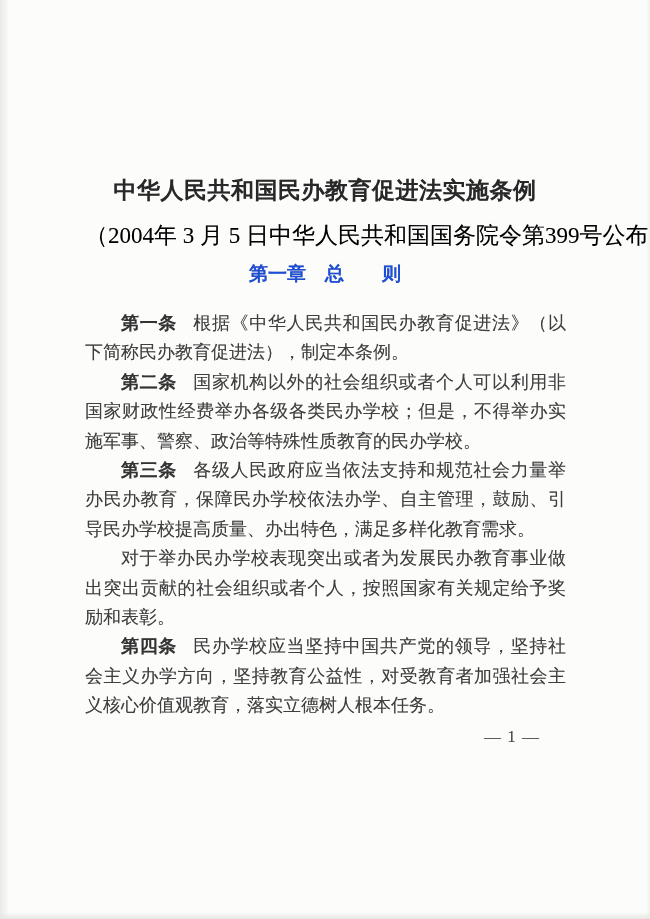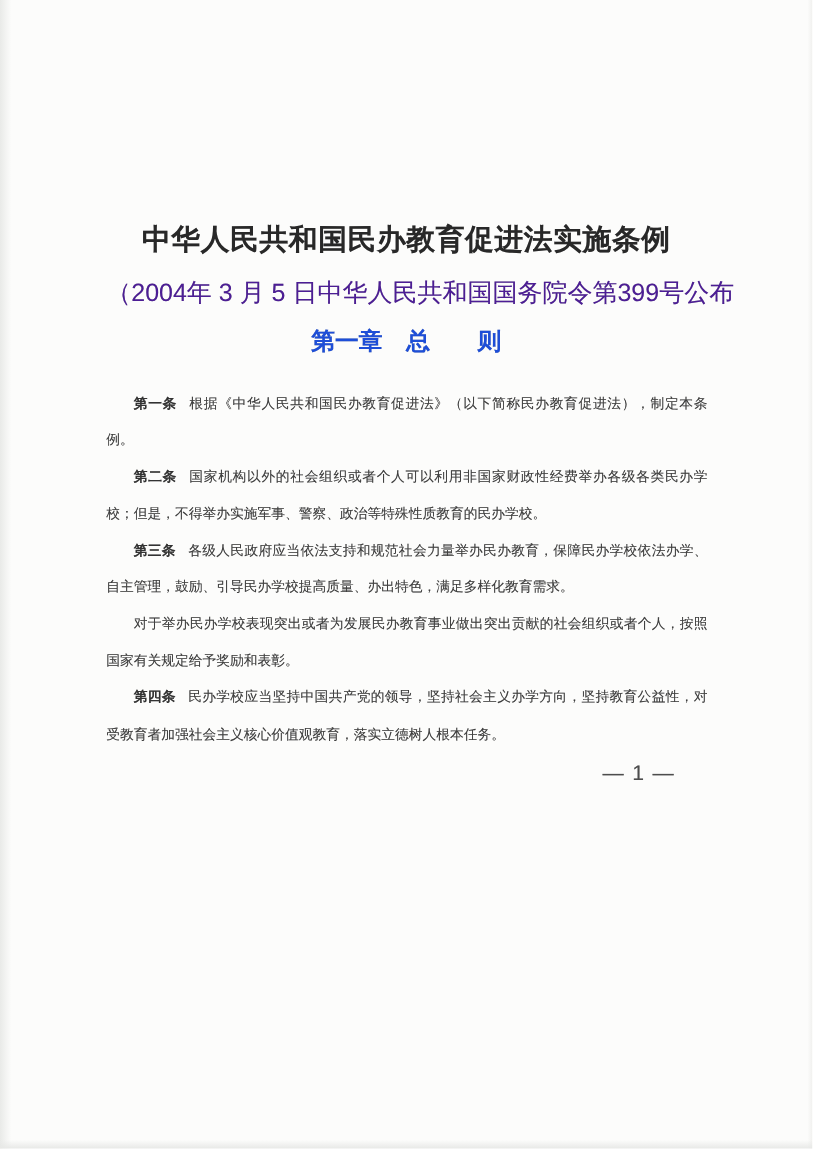"中华人民共和国民办教育促进法实施条例" .page { font-family: Liberation Sans, sans-serif -> Liberation Serif, serif }
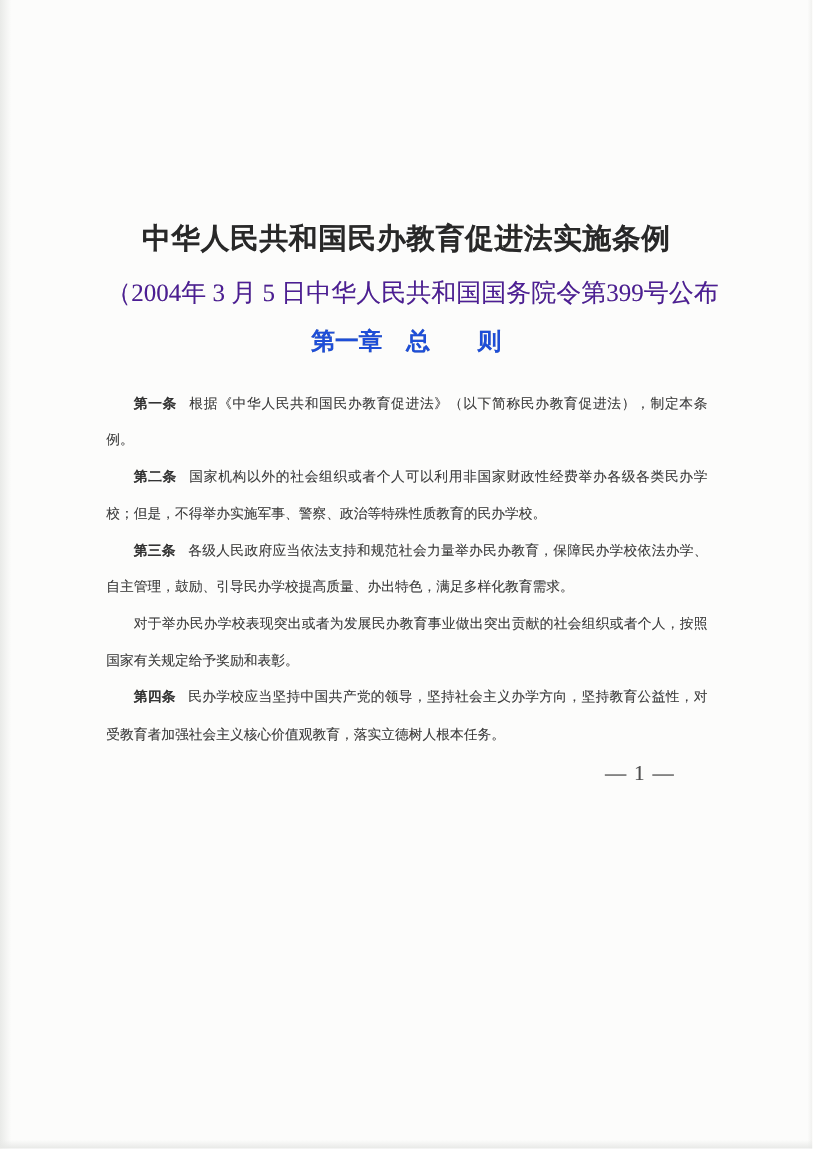"（2004年 3 月 5 日中华人民共和国国务院令第399号公布" .promulgation { color: #4c1d95 -> #000000; font-size: 20px -> 23px }
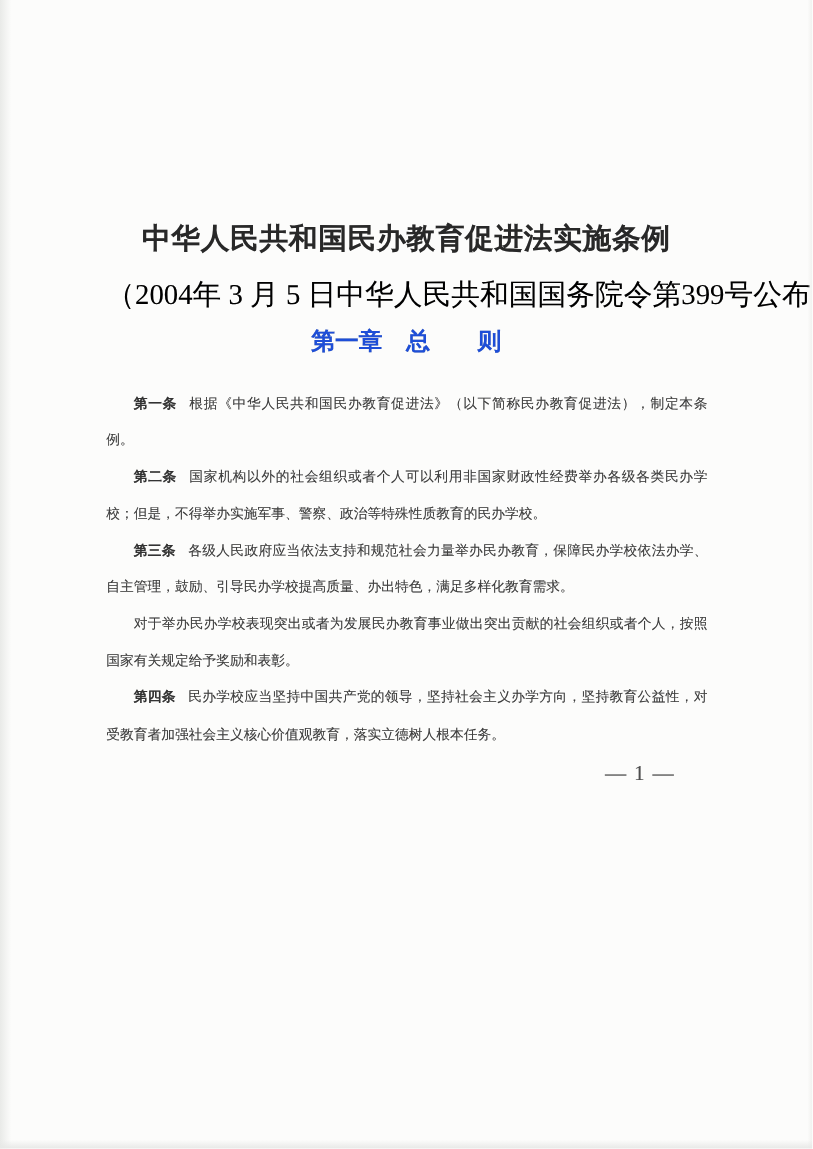"第一条" .body-text { font-size: 11px -> 18px }
